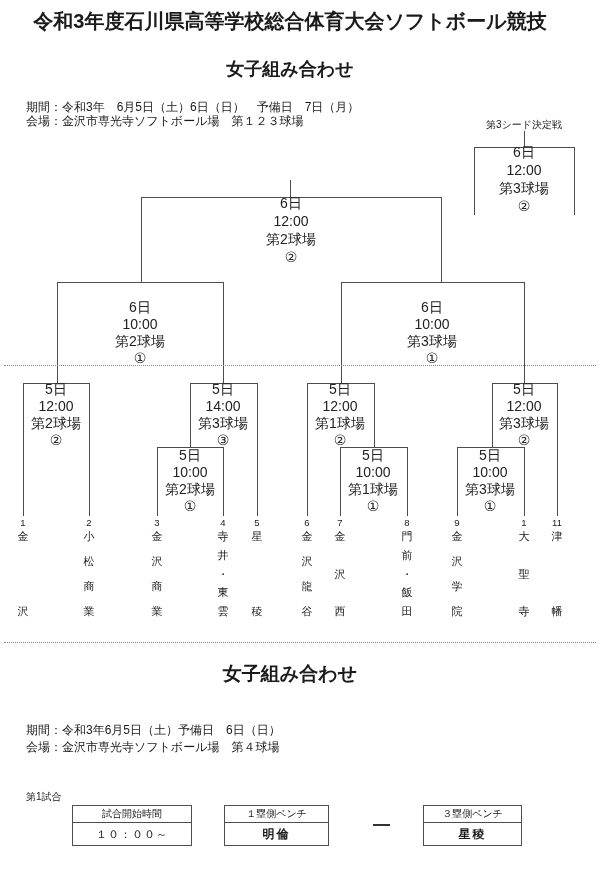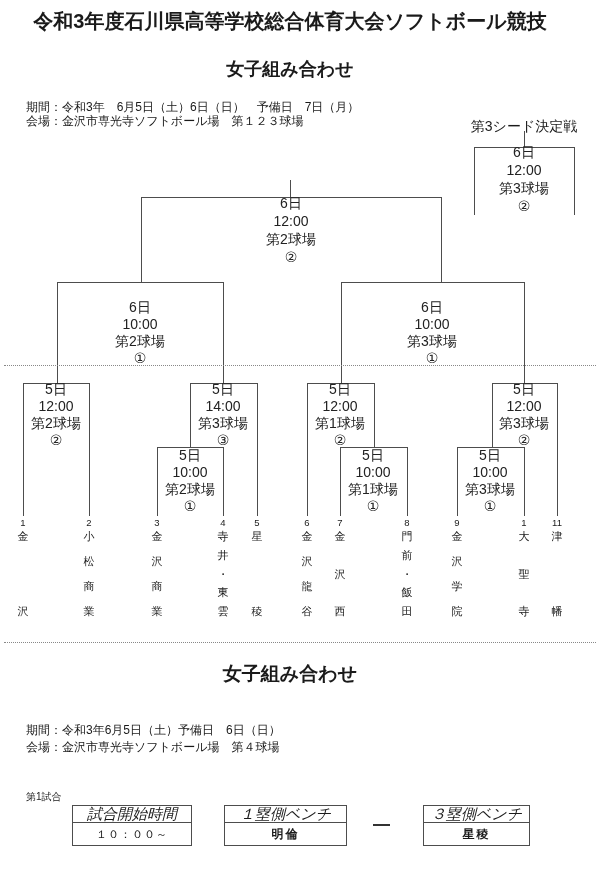"第3シード決定戦" .small-label { font-size: 14px -> 10px }
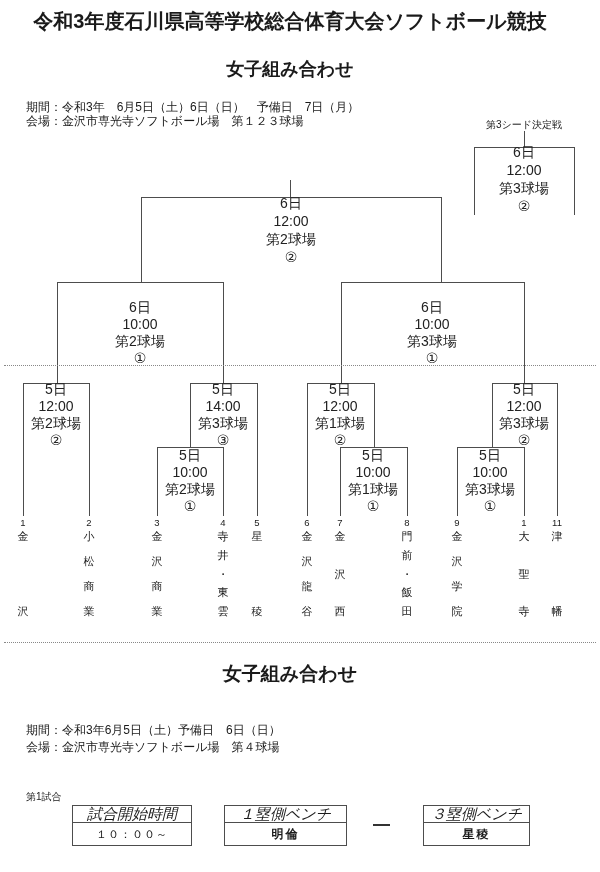"試合開始時間" .mbh { font-size: 15px -> 10px; font-style: italic -> none }
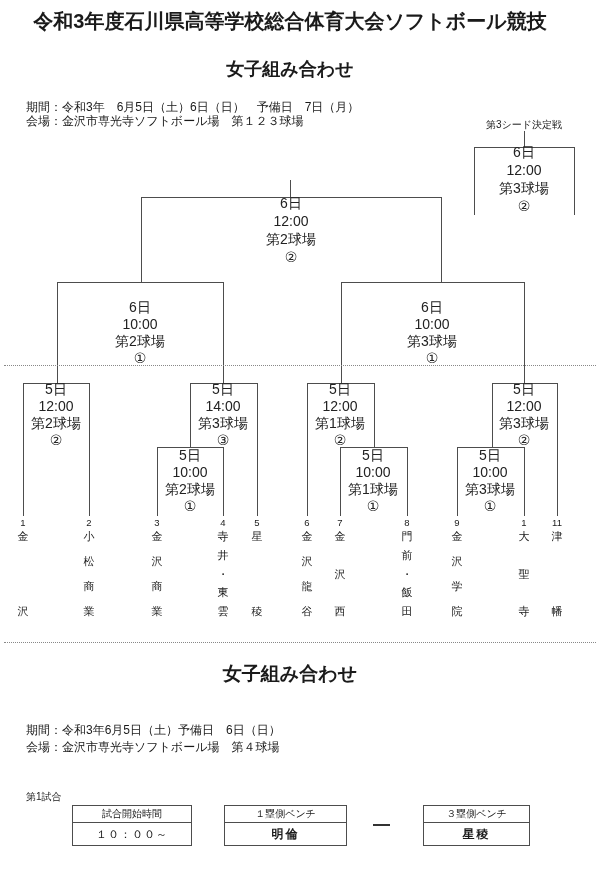"１塁側ベンチ" div.mbox { width: 123px -> 105px }
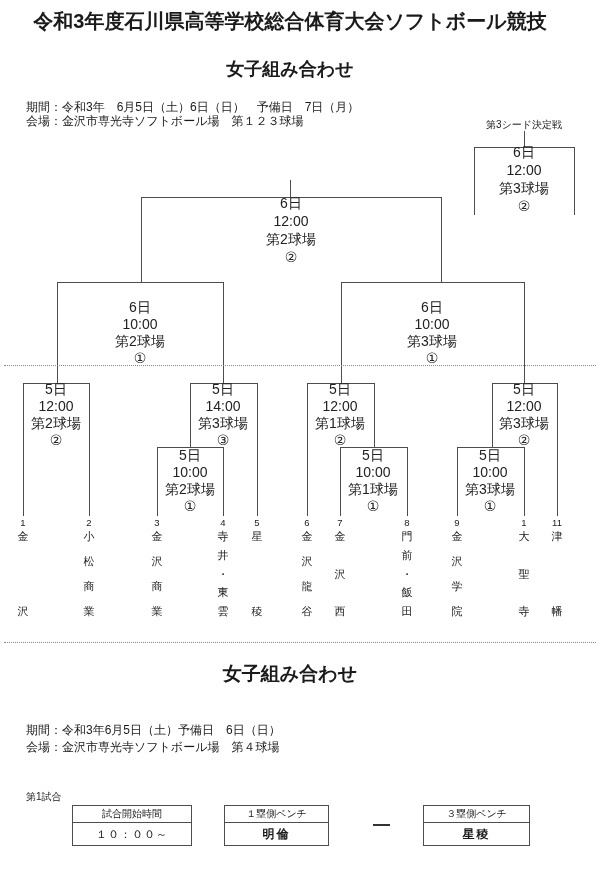"３塁側ベンチ" div.mbox { width: 107px -> 99px }
